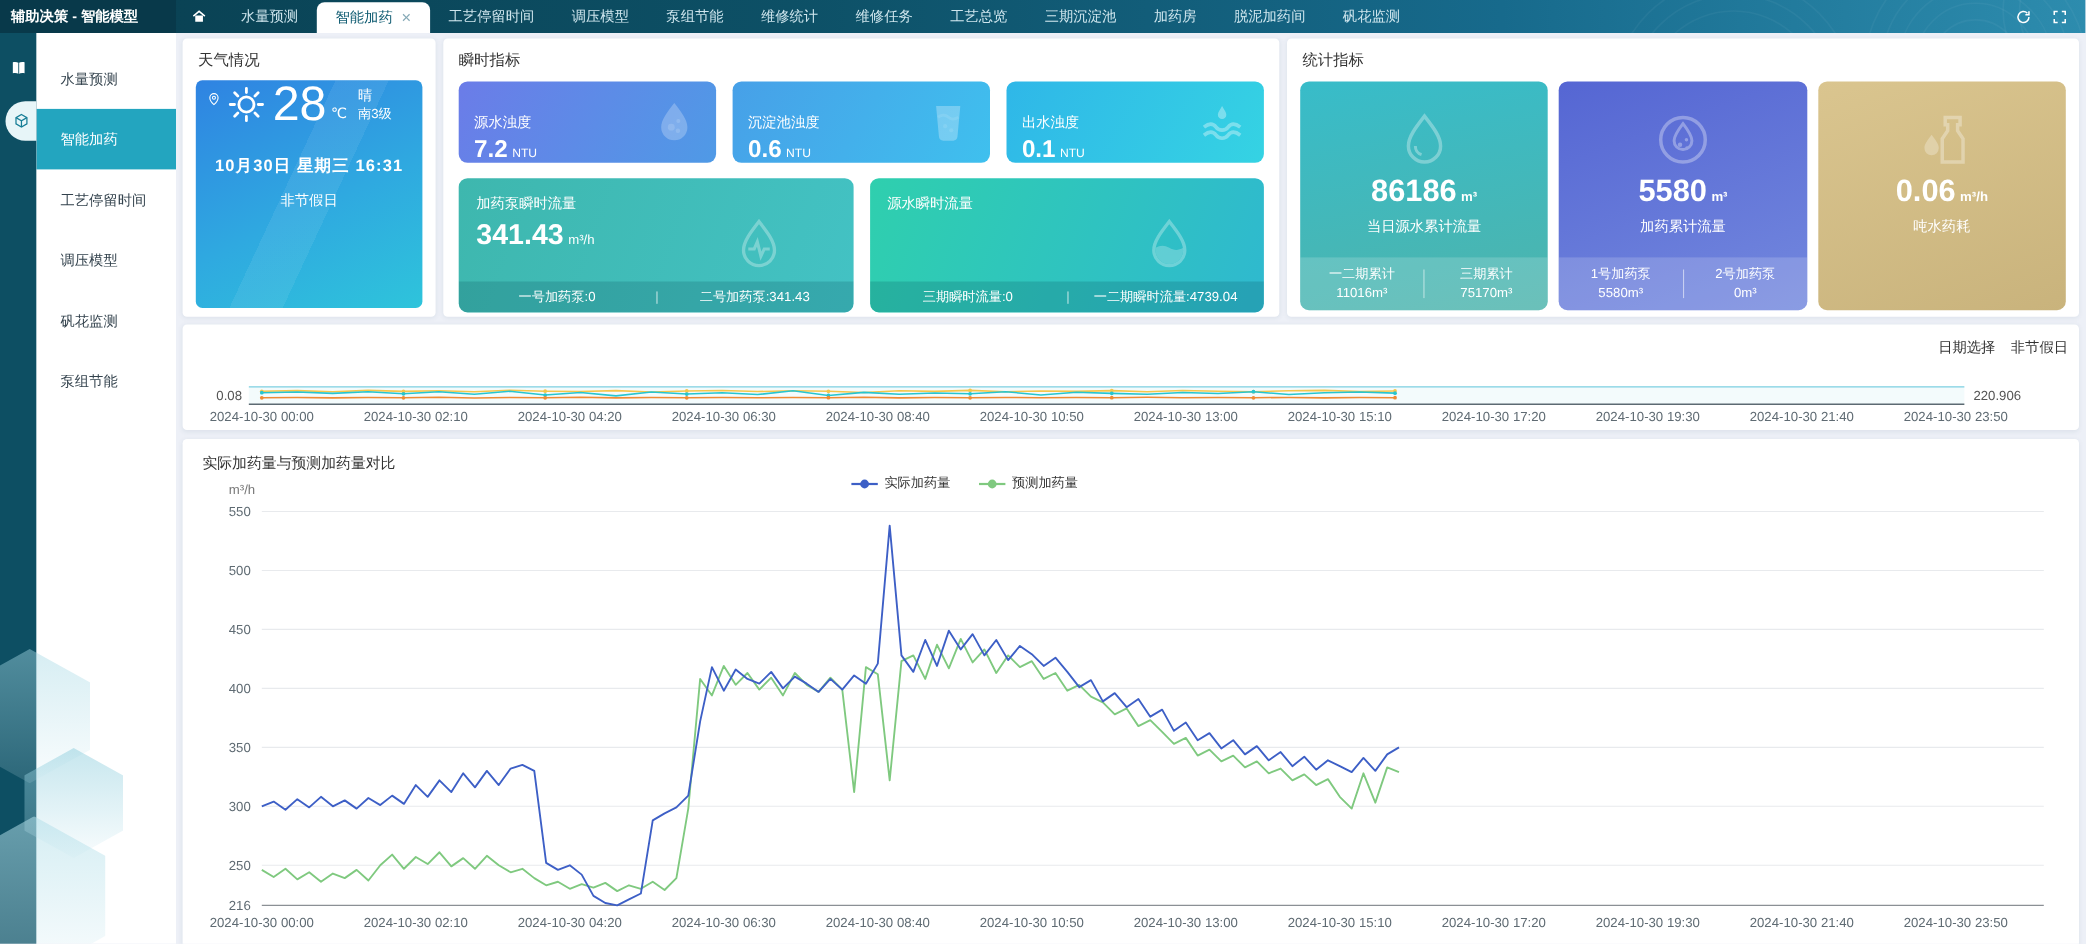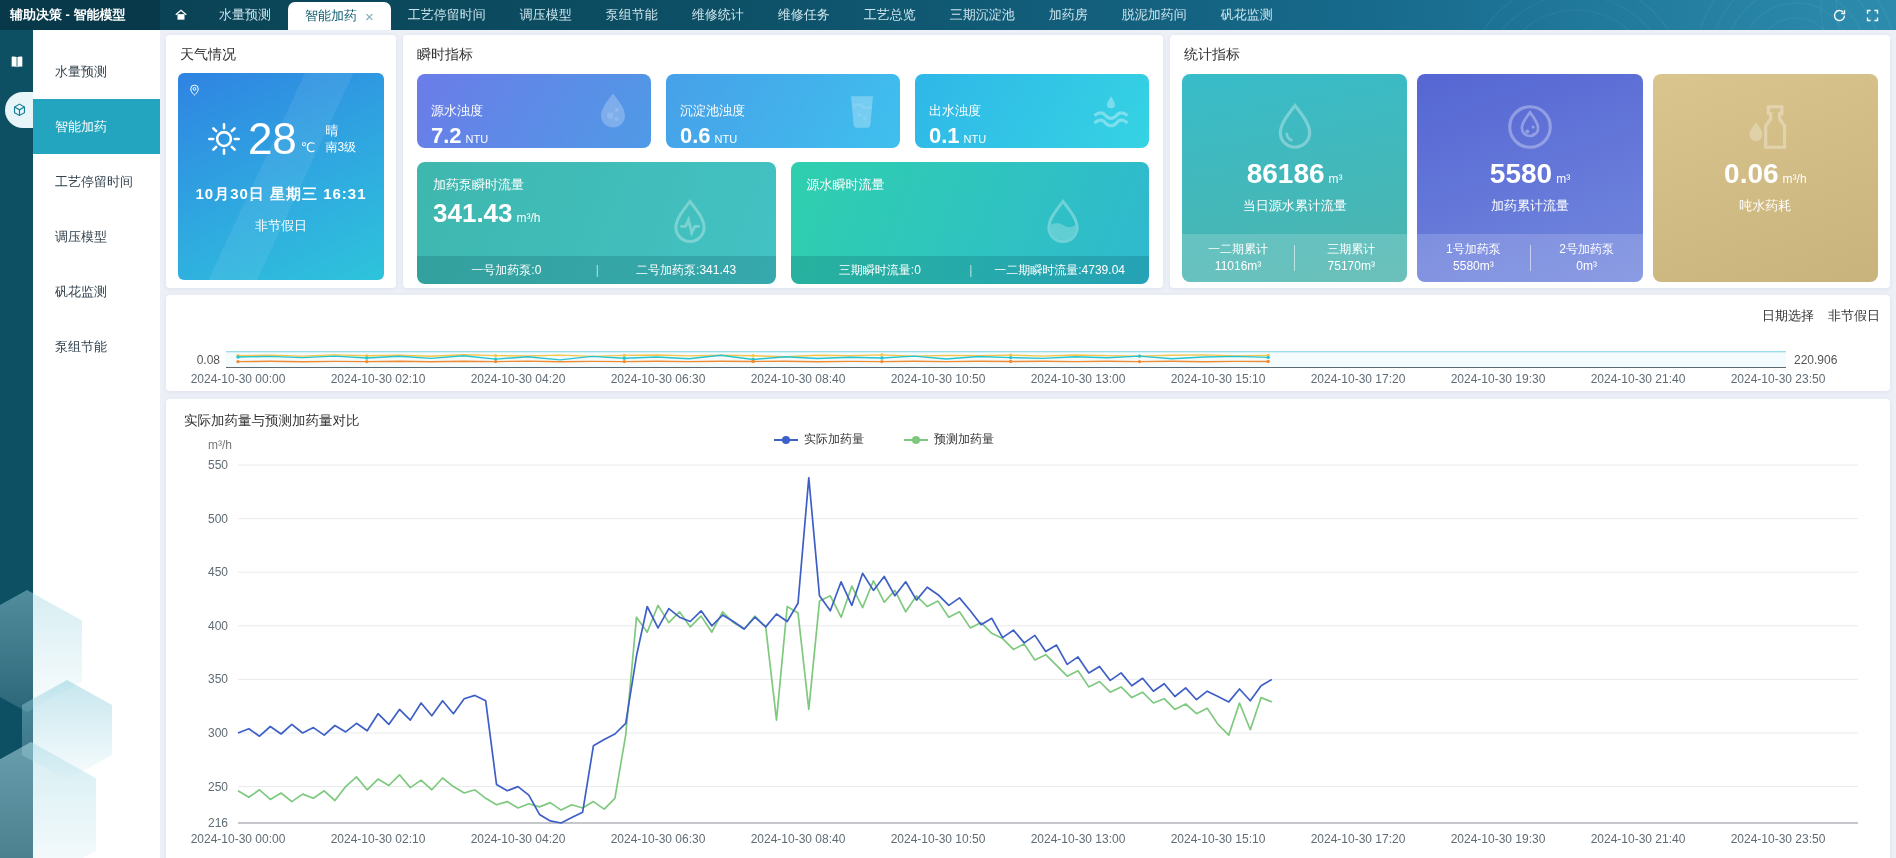"28" .weather-temp-row { margin-top: 44px -> none }
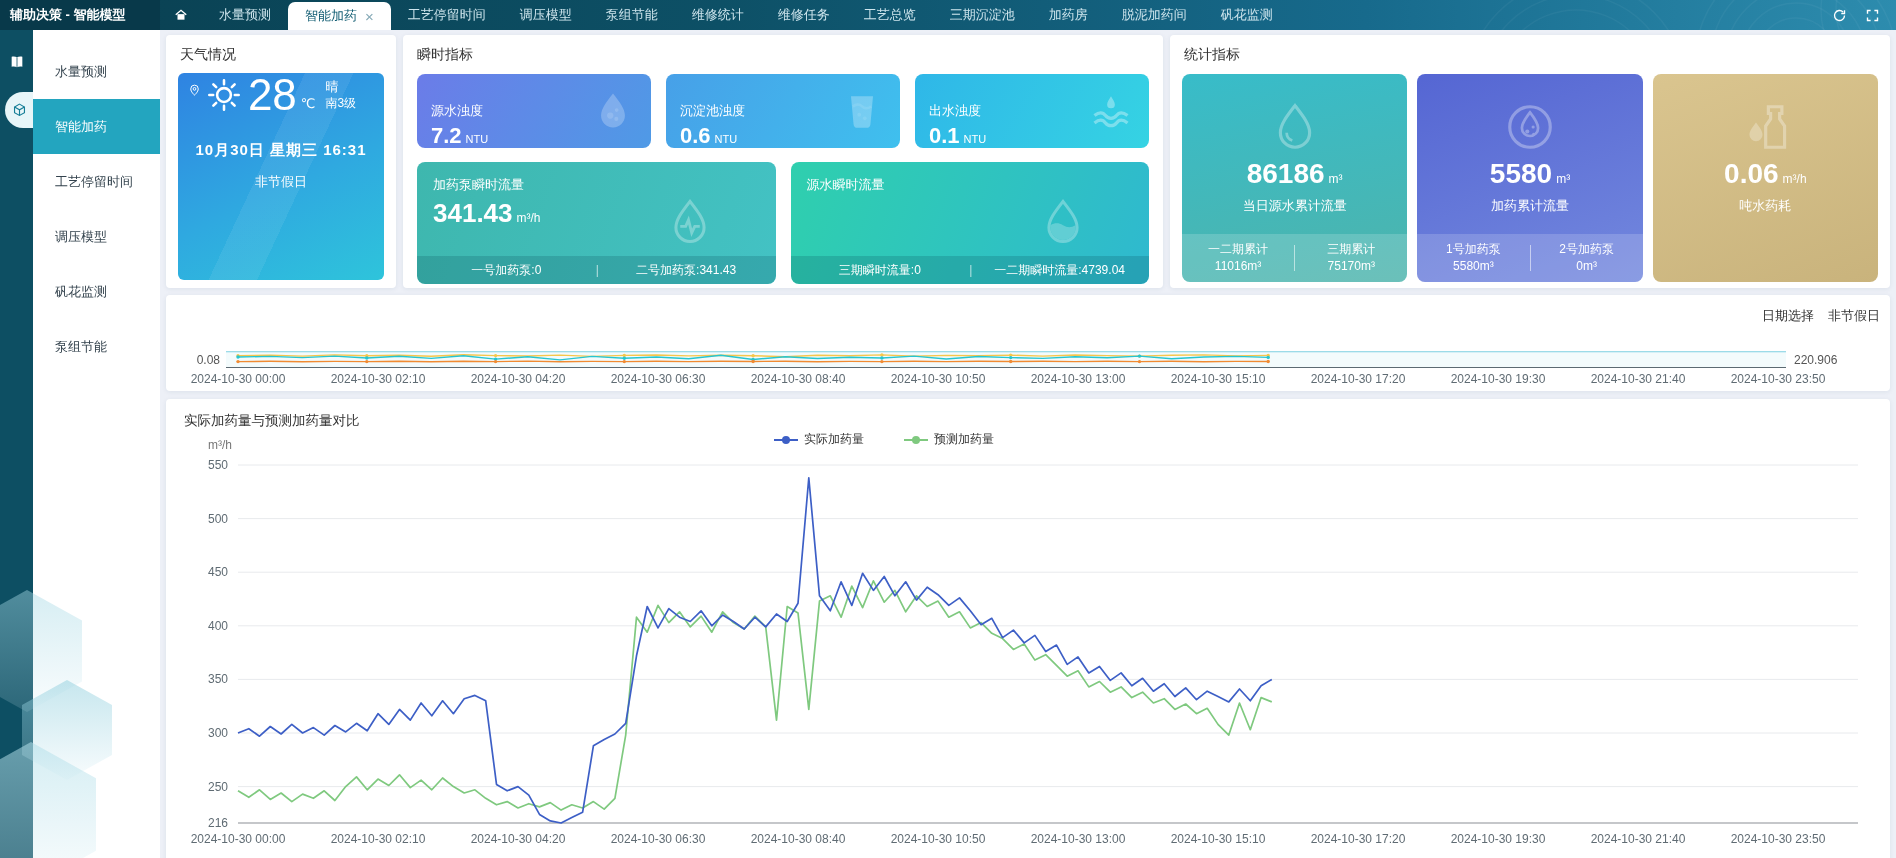"m³" .stat-unit { font-weight: normal -> bold }
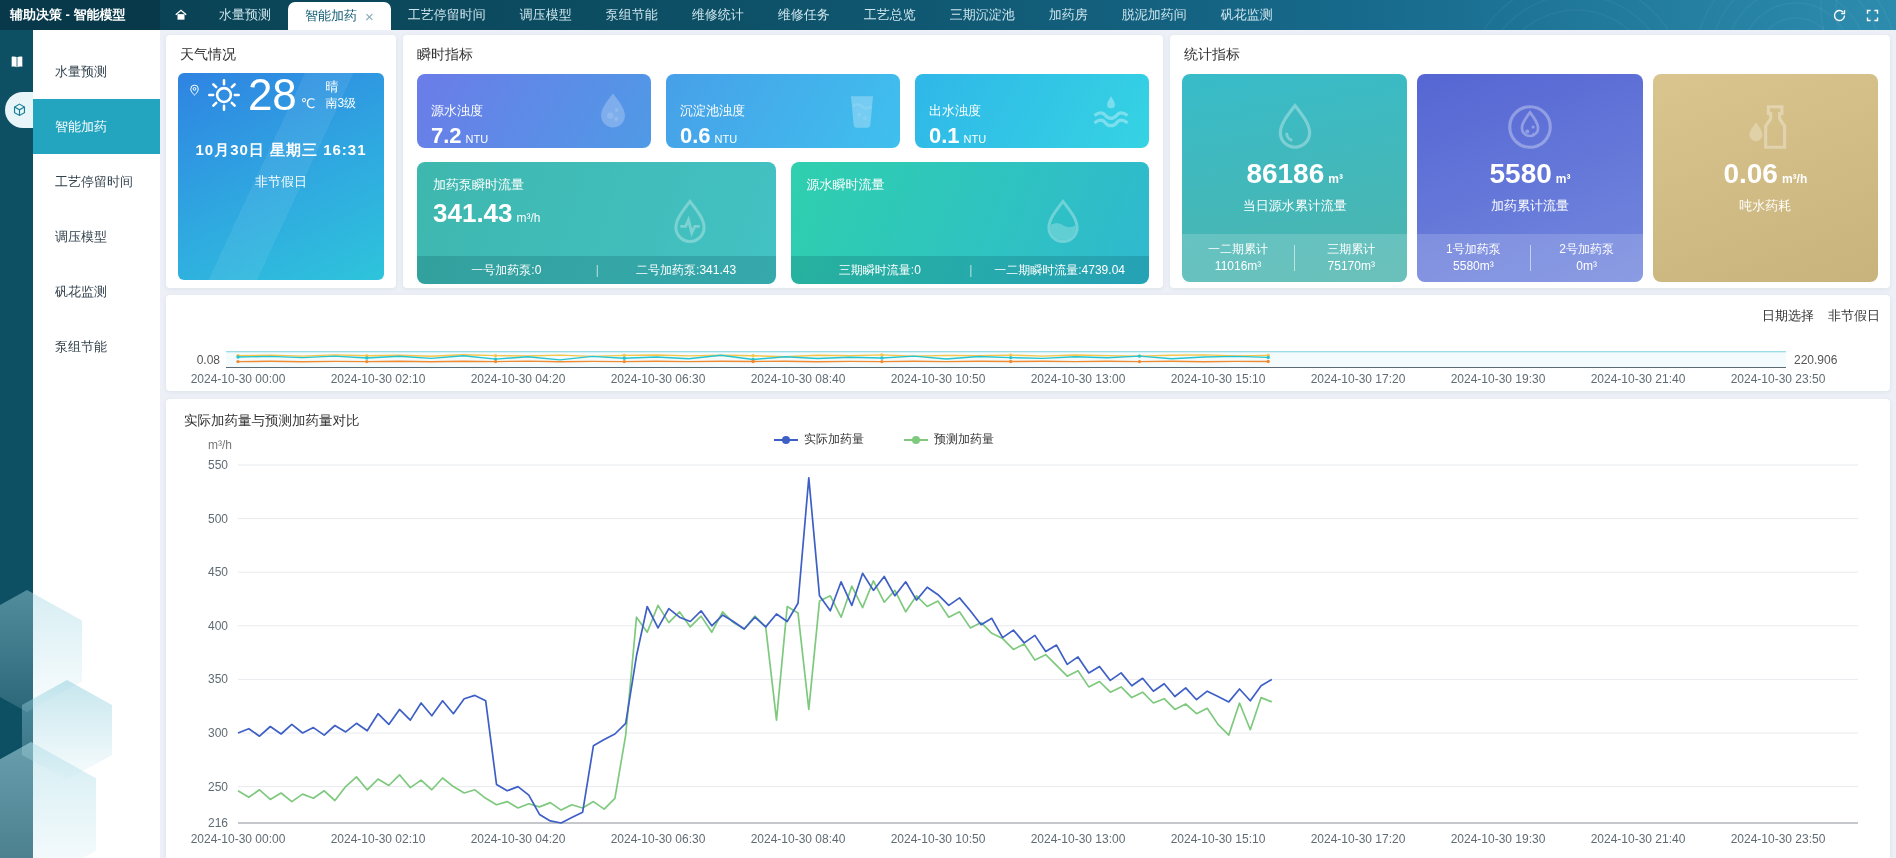"实际加药量" .legend { gap: 40px -> 26px }
